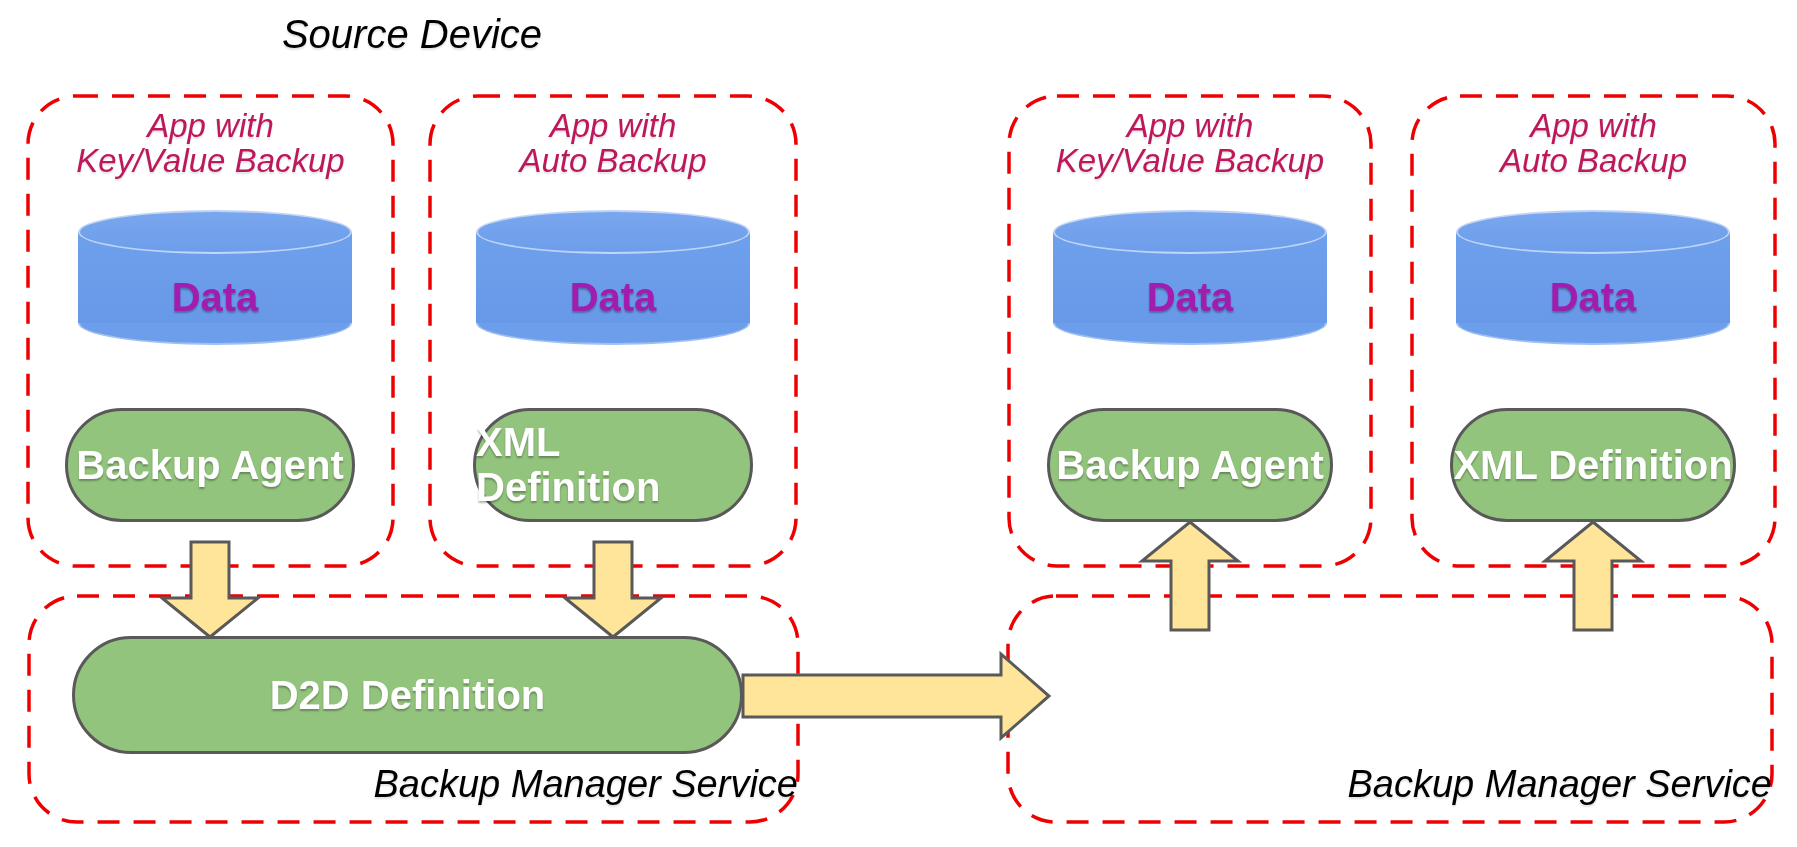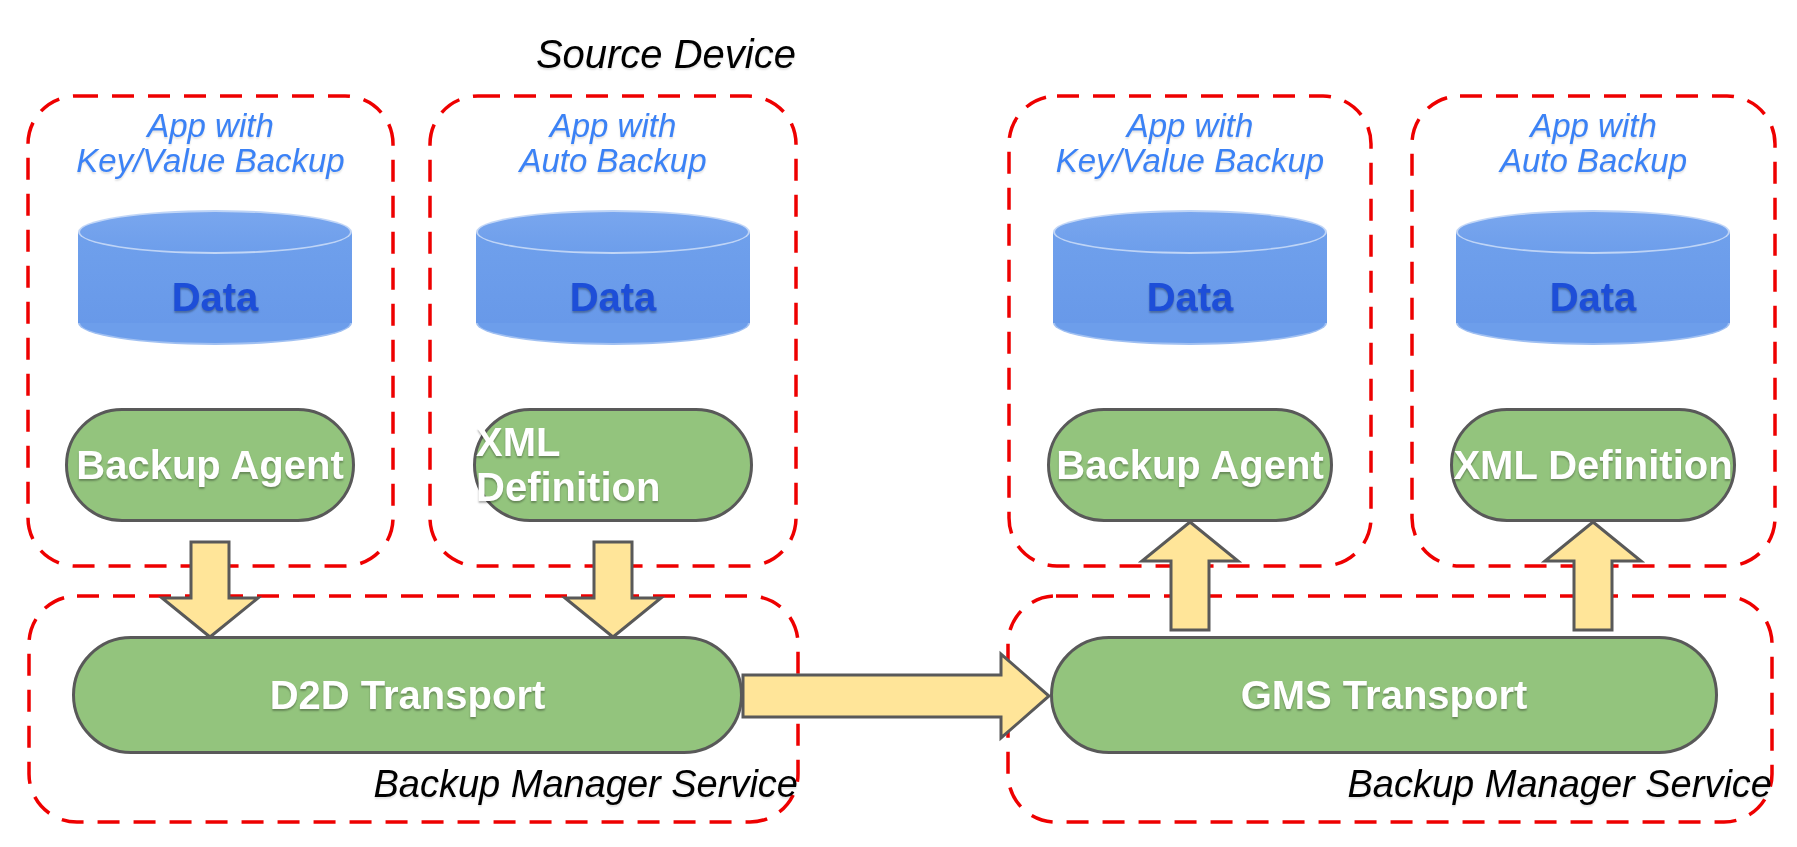"Source Device" .device-title { margin-top: 20px -> none; text-align: right -> center }
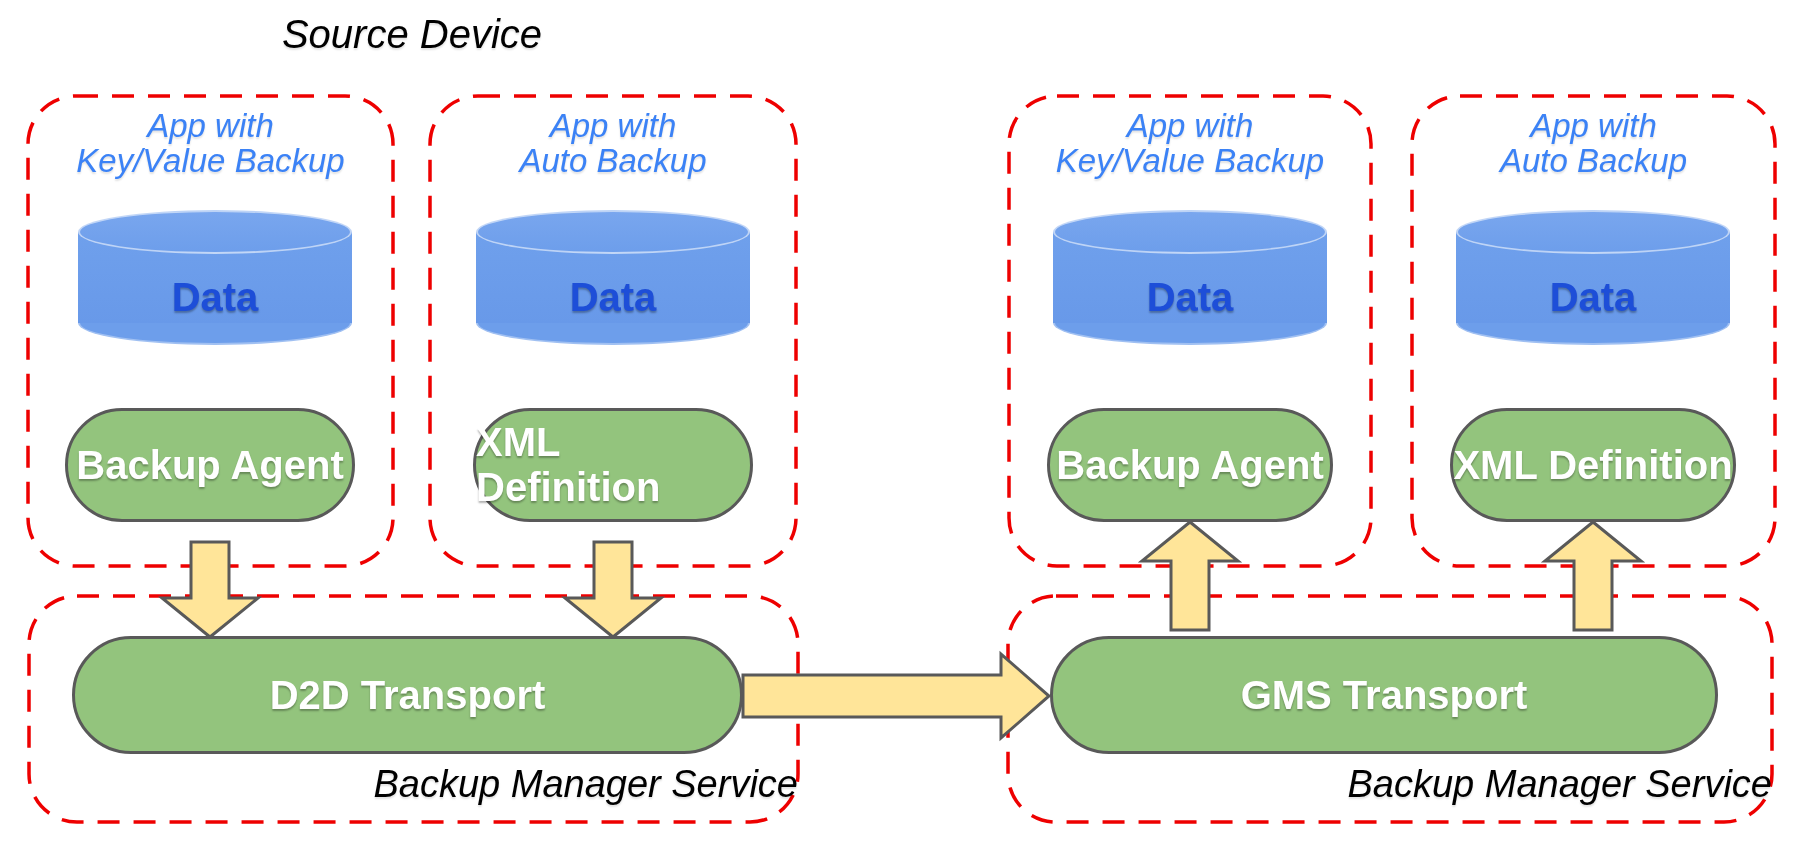"App with" .app-label { color: #3b82f6 -> #be185d }
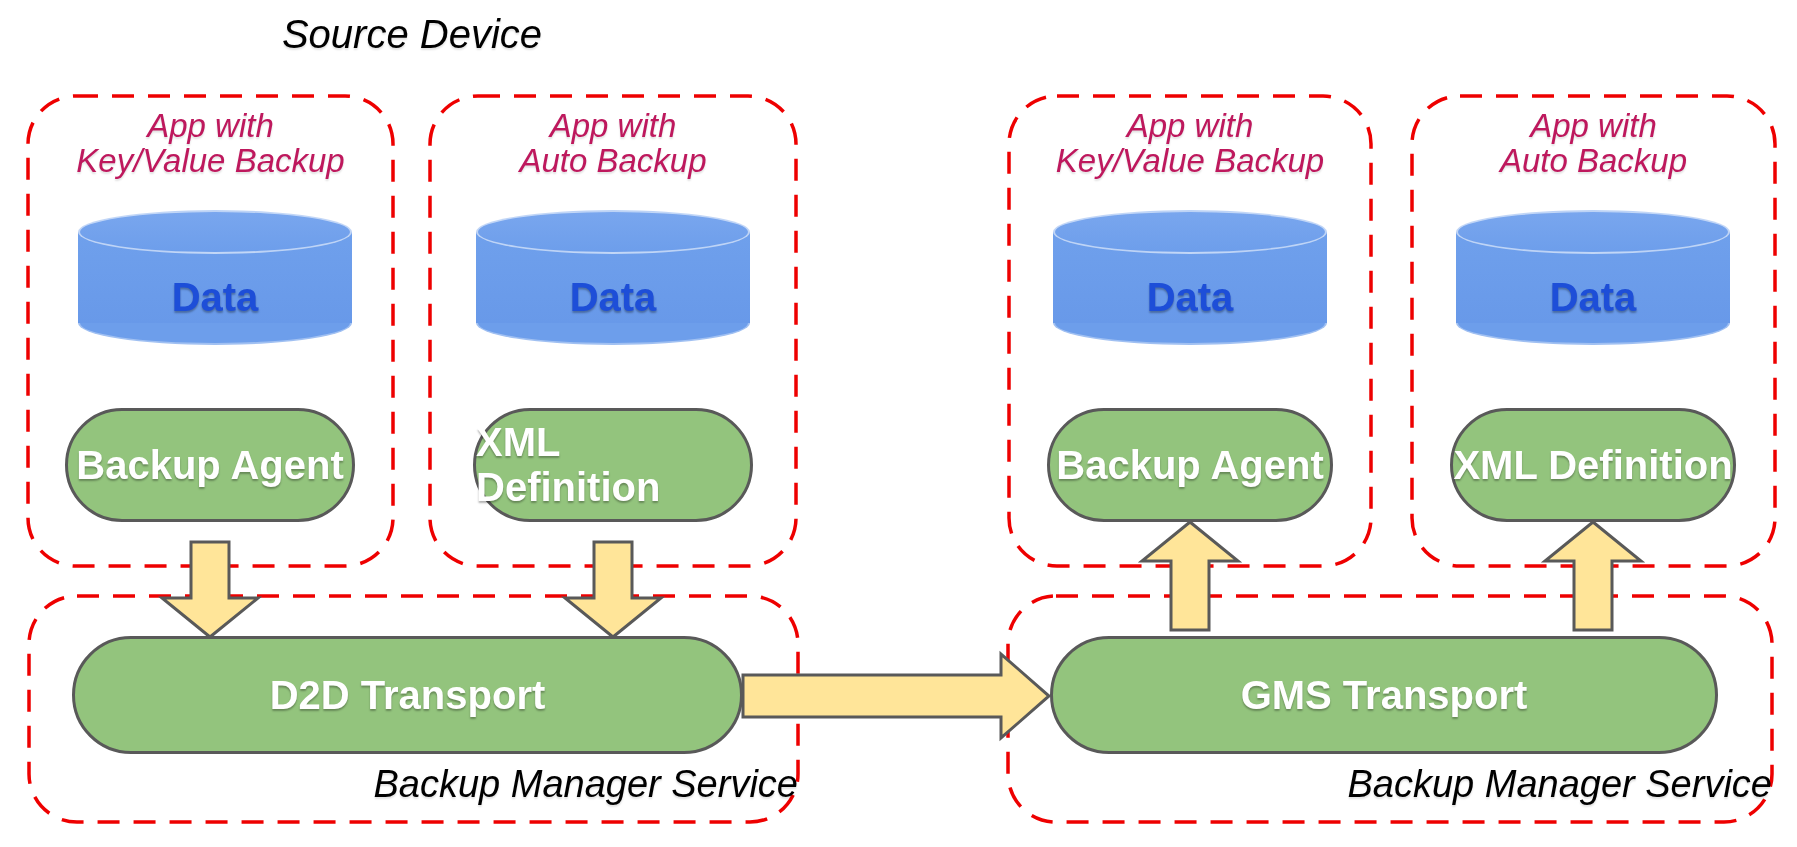"Data" .cyl .cyl-label { color: #1d4ed8 -> #a21caf }
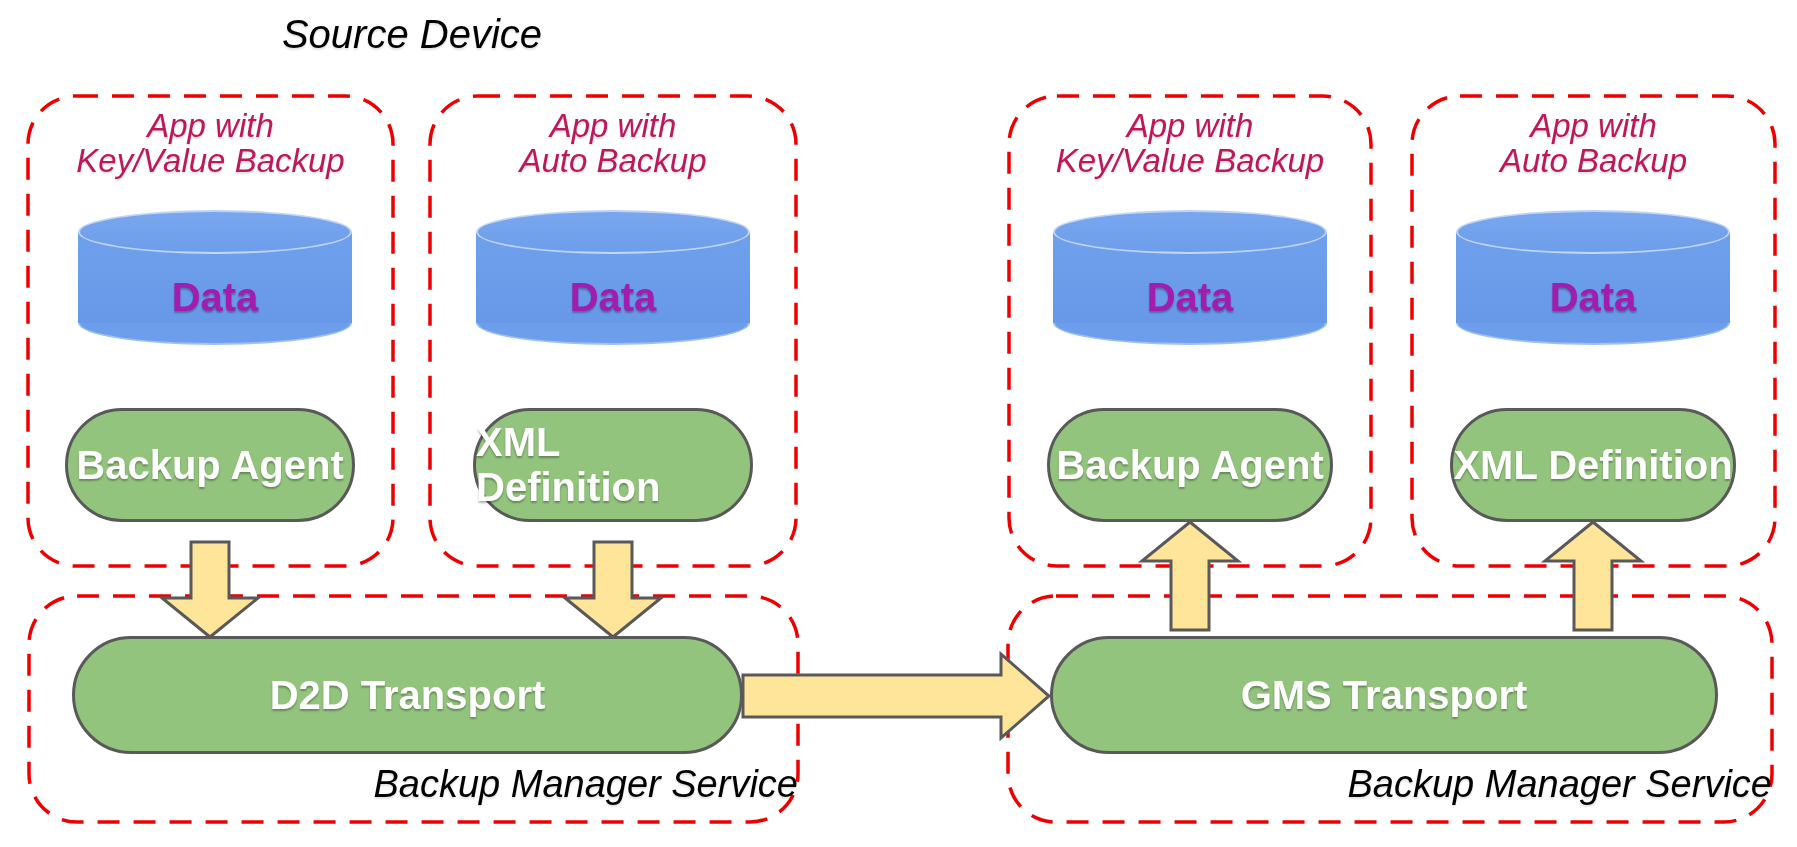"D2D Transport" div.abs { text: Transport -> Definition }
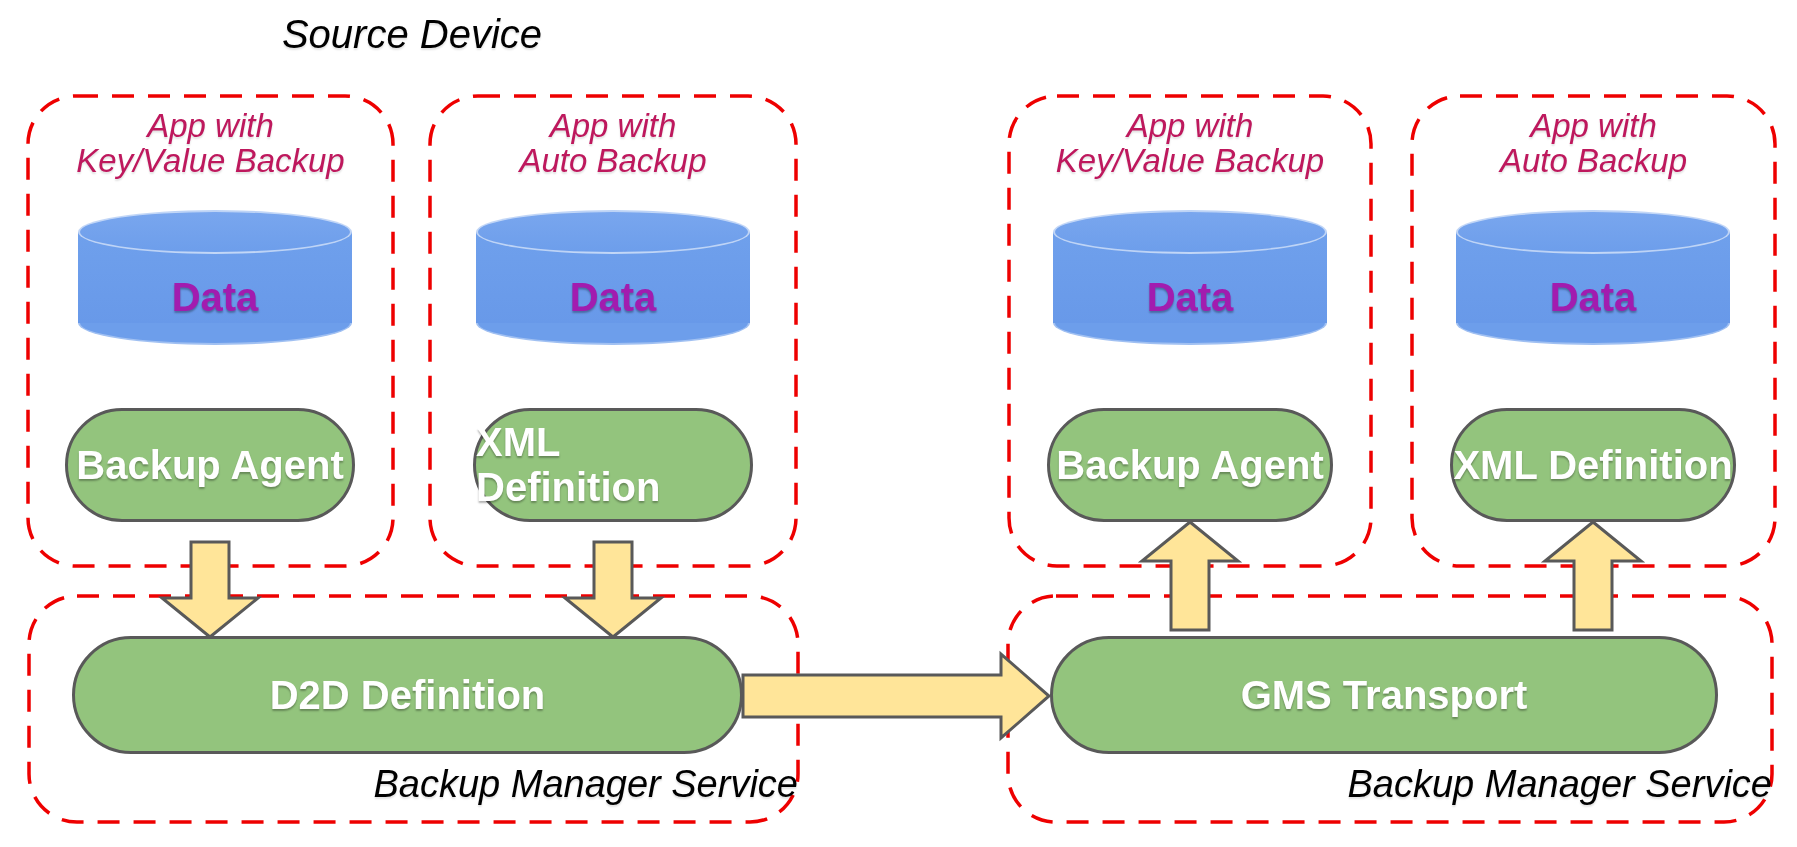"GMS Transport" div.abs { html: <div>GMS Transport</div> -> none }
